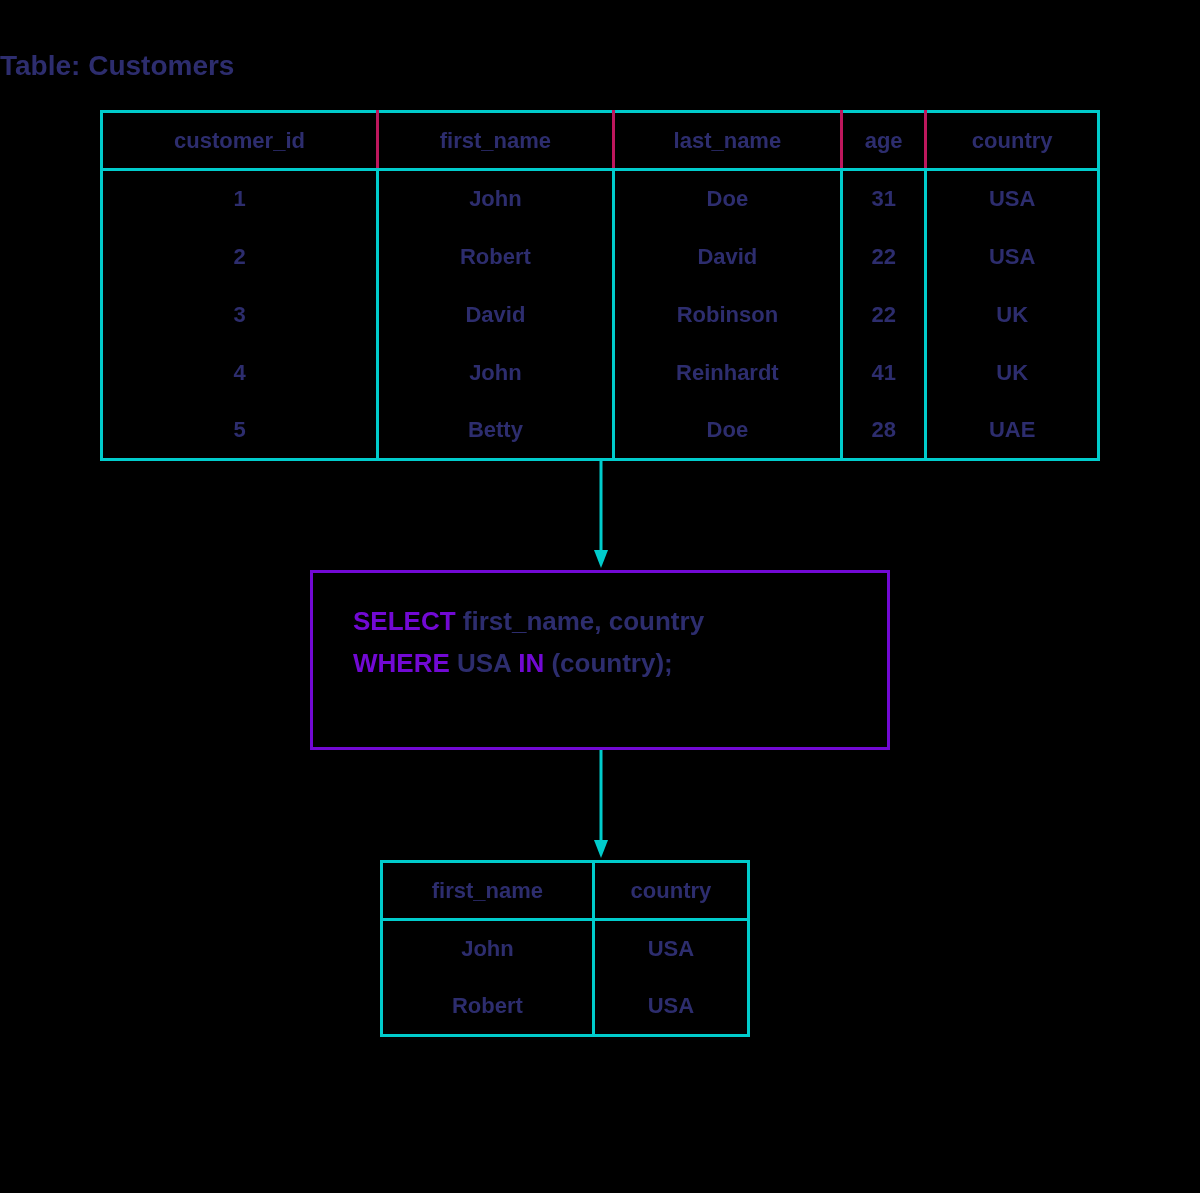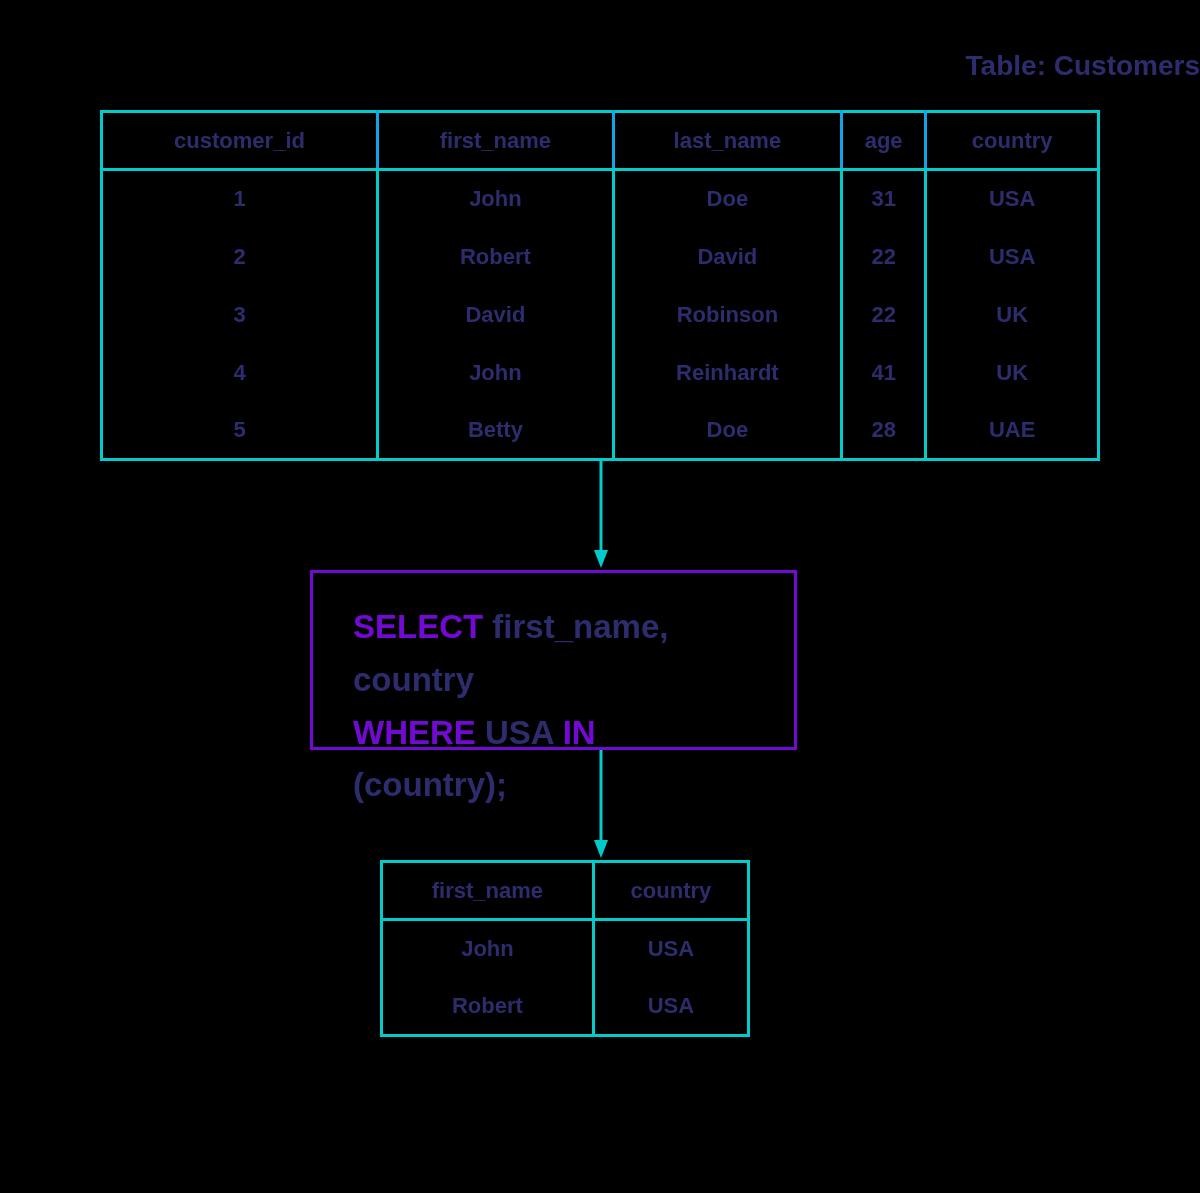"Table: Customers" .title { text-align: right -> left }
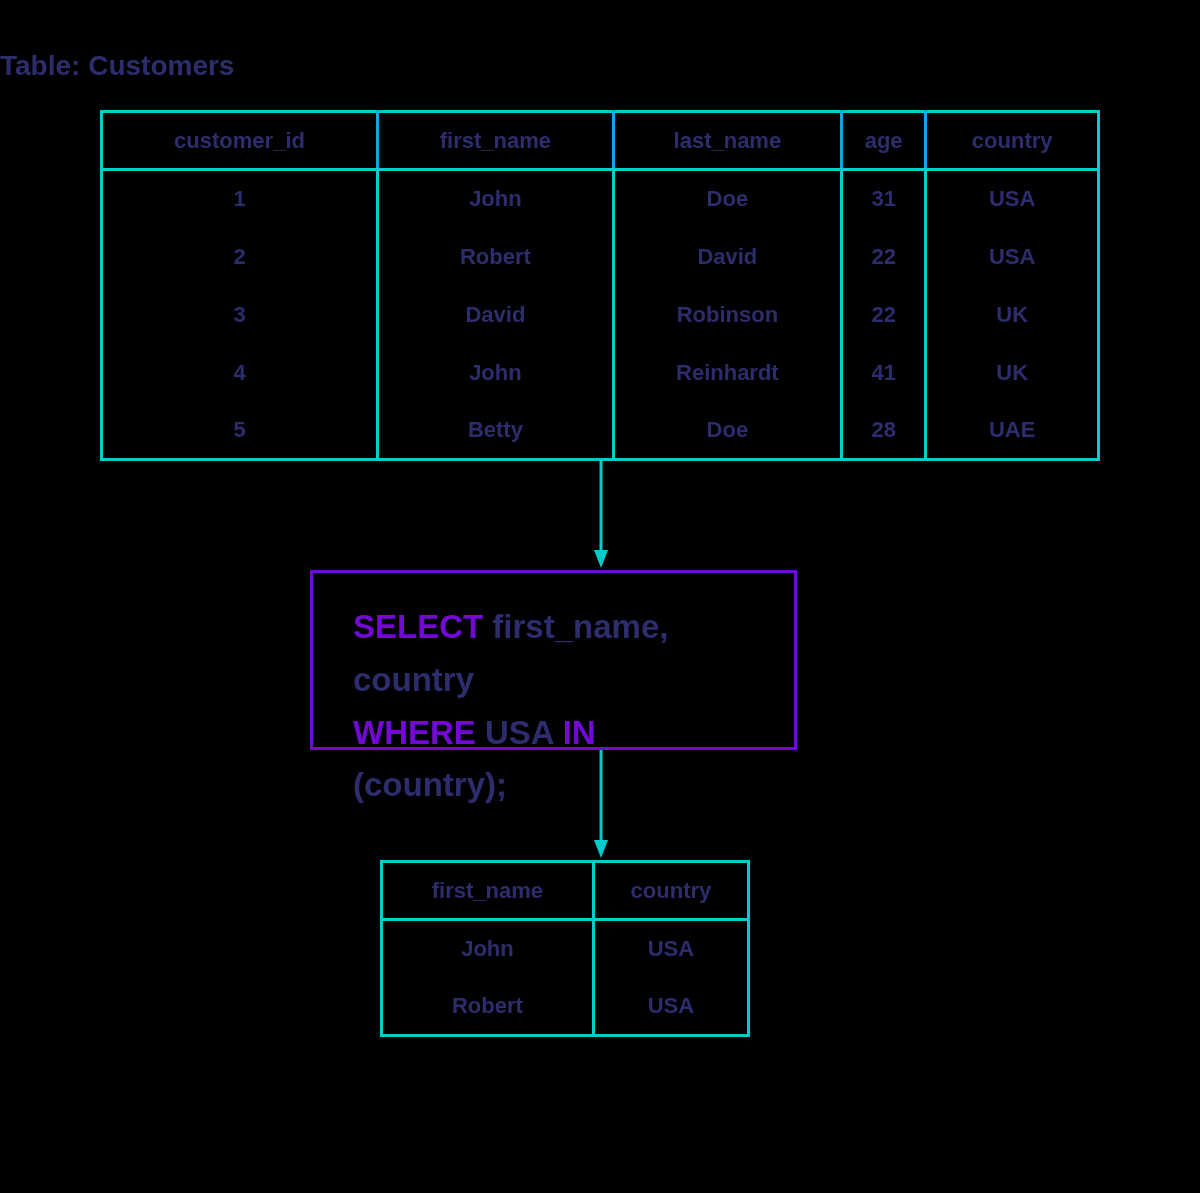"customer_id" .source-table th { border-right: 3px solid #0ea5e9 -> 3px solid #be185d }
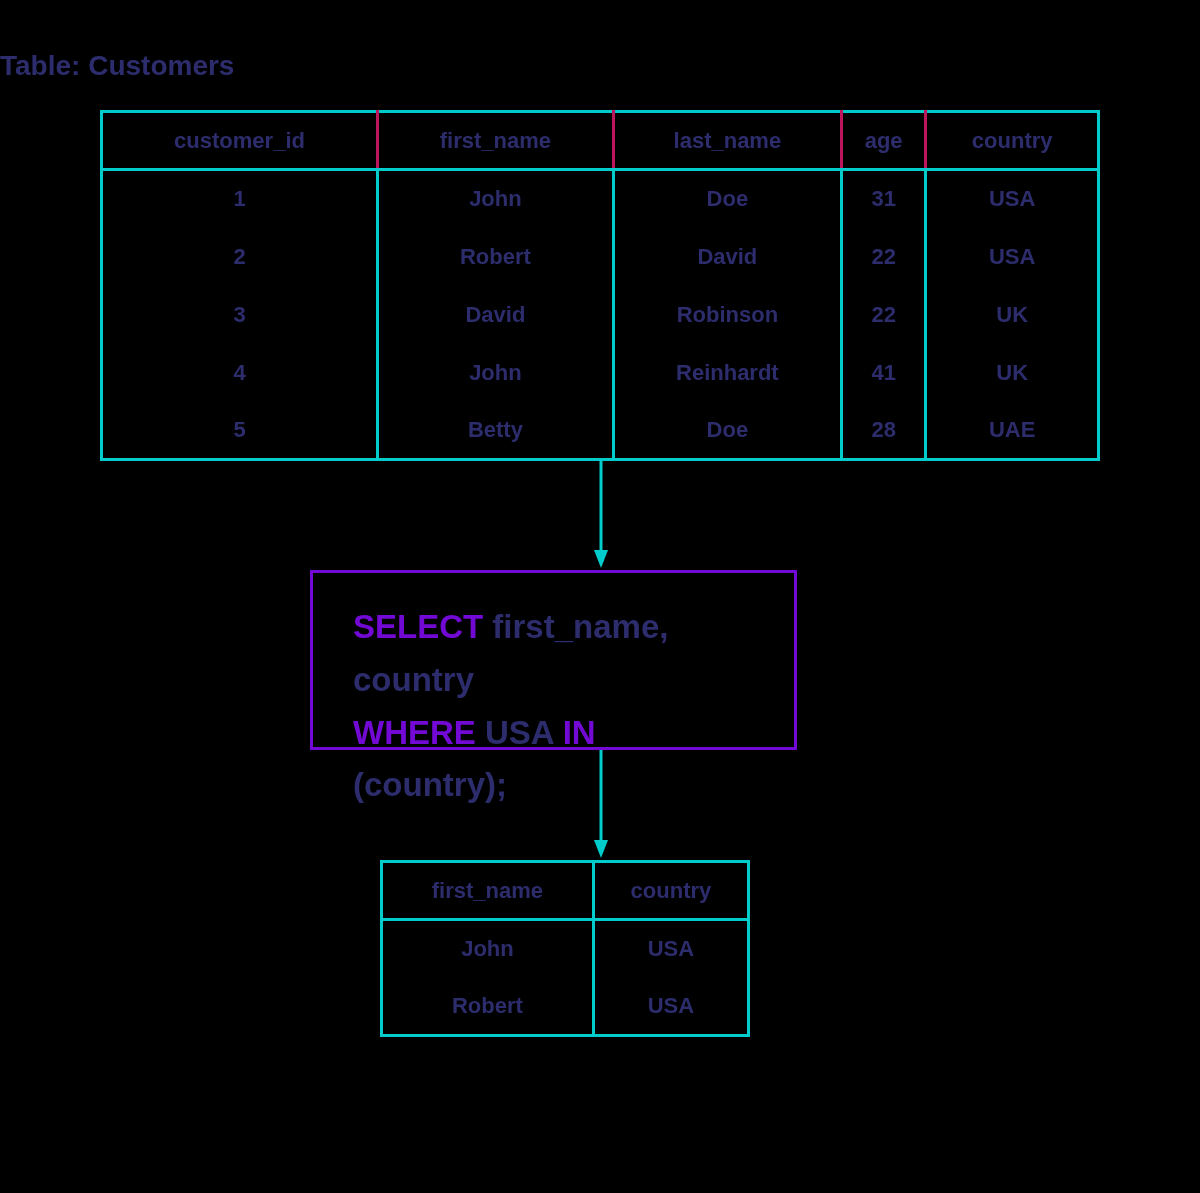"SELECT first_name, country" .sql-box { font-size: 33px -> 26px; width: 487px -> 580px }
